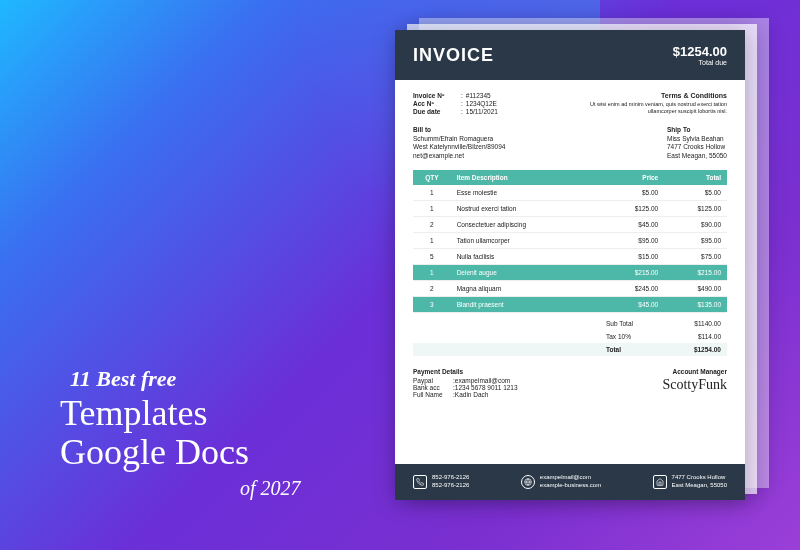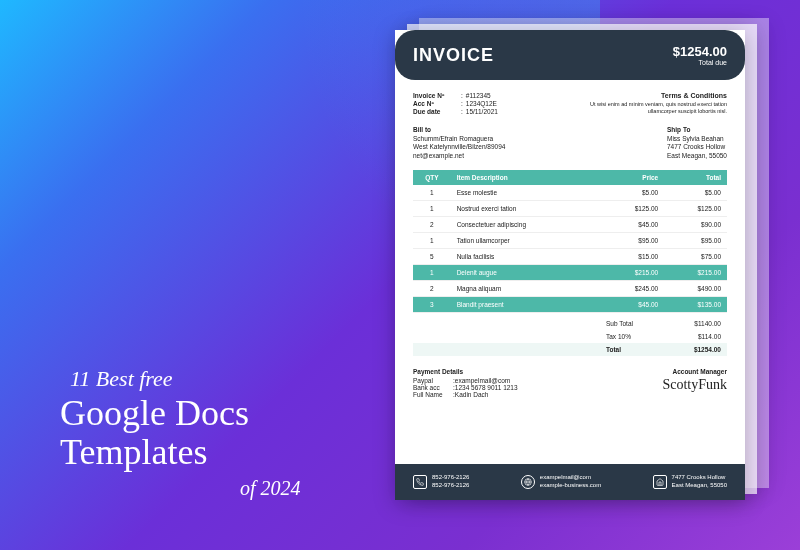"INVOICE" .inv-header { border-radius: 20px -> none }
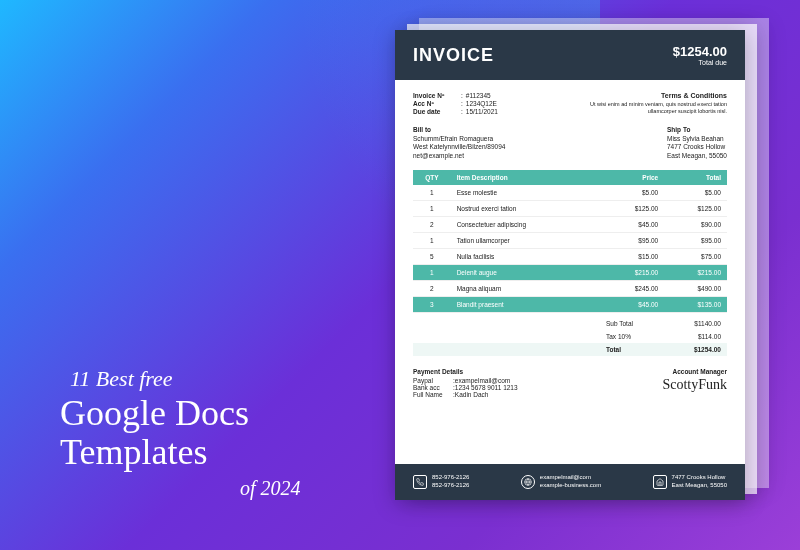"11 Best free" .headline .l1 { font-weight: none -> bold }
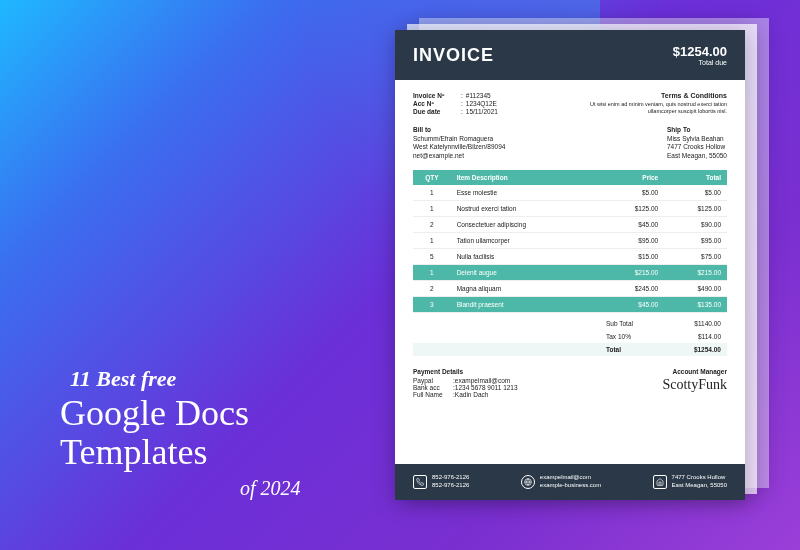"Google Docs" div.l2 { order: before "Templates" -> after "Templates" }
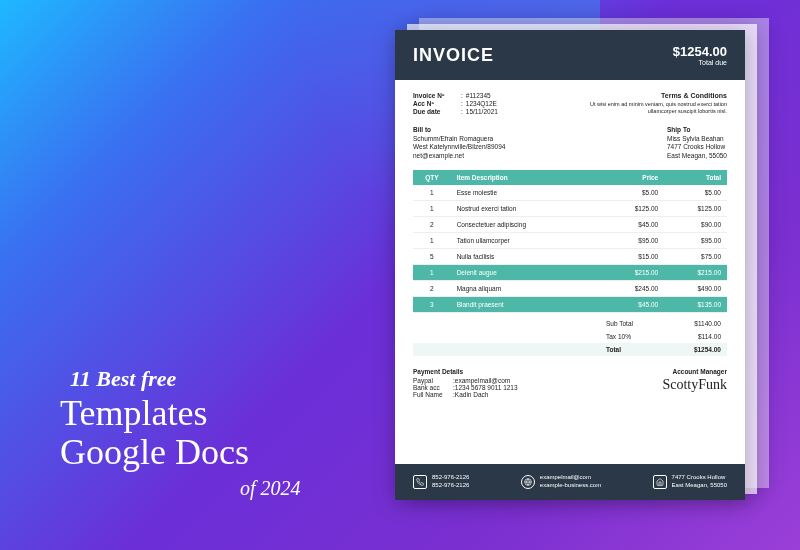"of 2024" div.l3 { text: 2024 -> 2027 }
